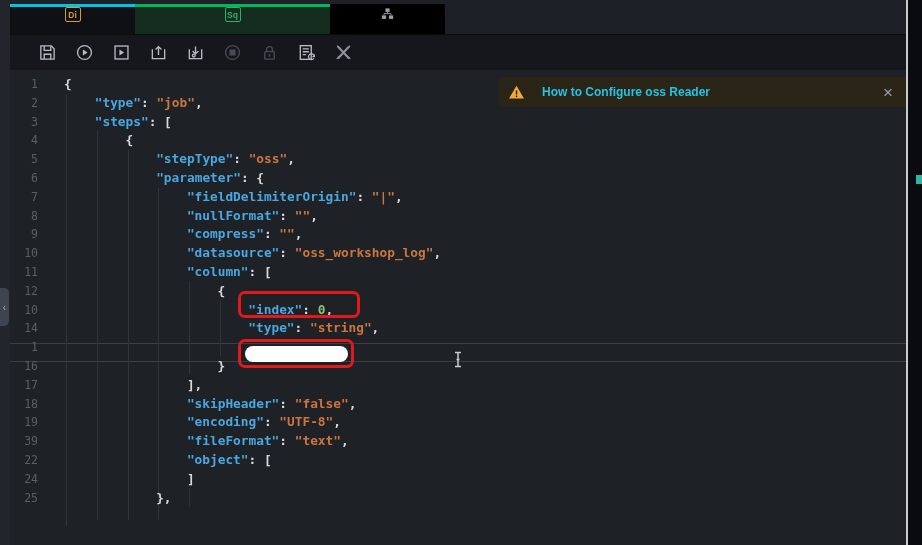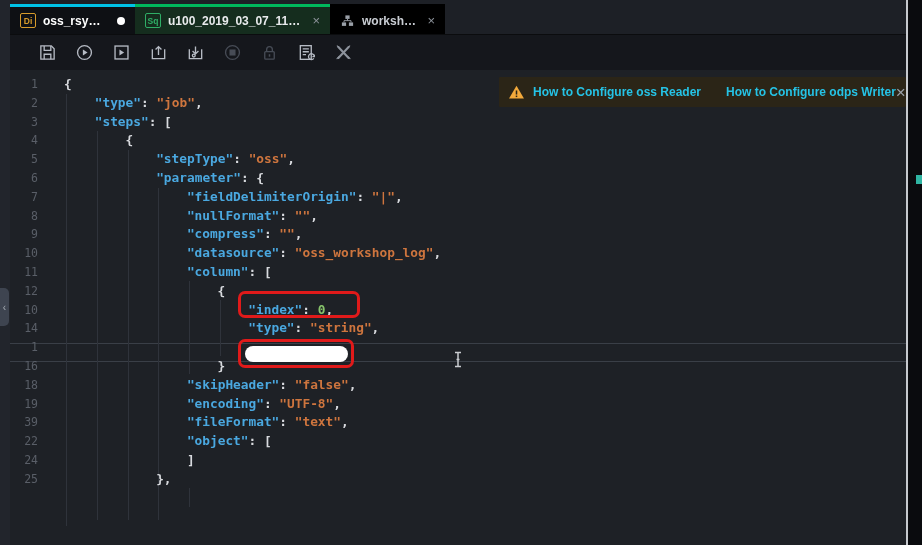"Di" .tab { flex-direction: none -> column }
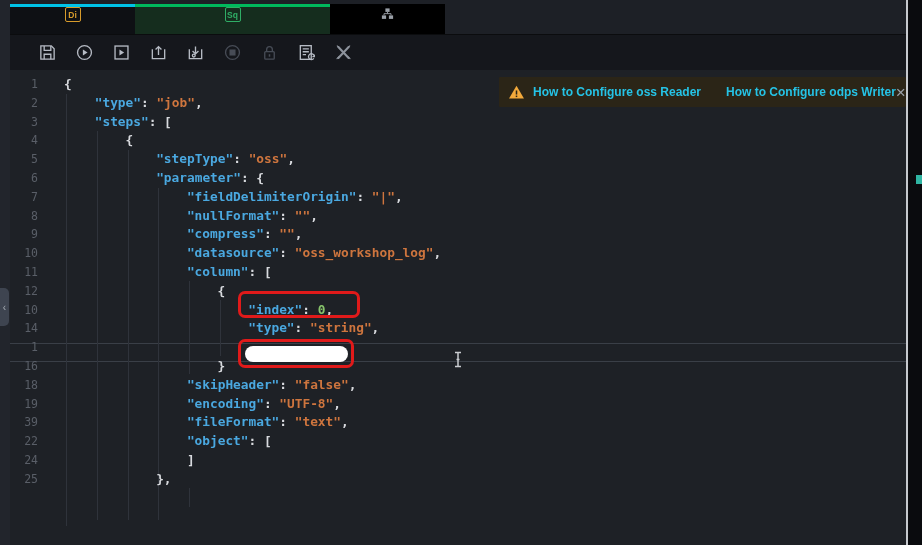"How to Configure oss Reader" .banner-link { margin-left: 8px -> 17px }
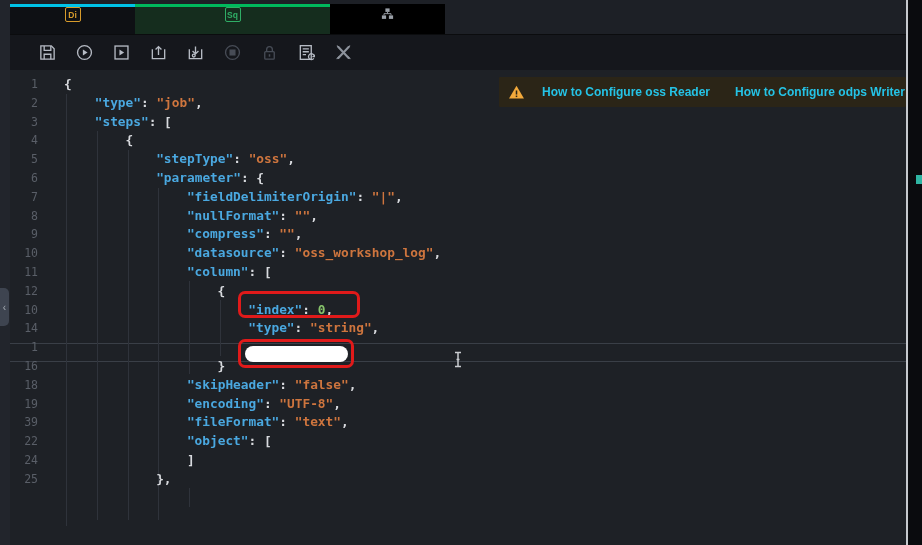"How to Configure odps Writer" span.banner-link { html: <span>How to Configure odps Writer</span> -> none }
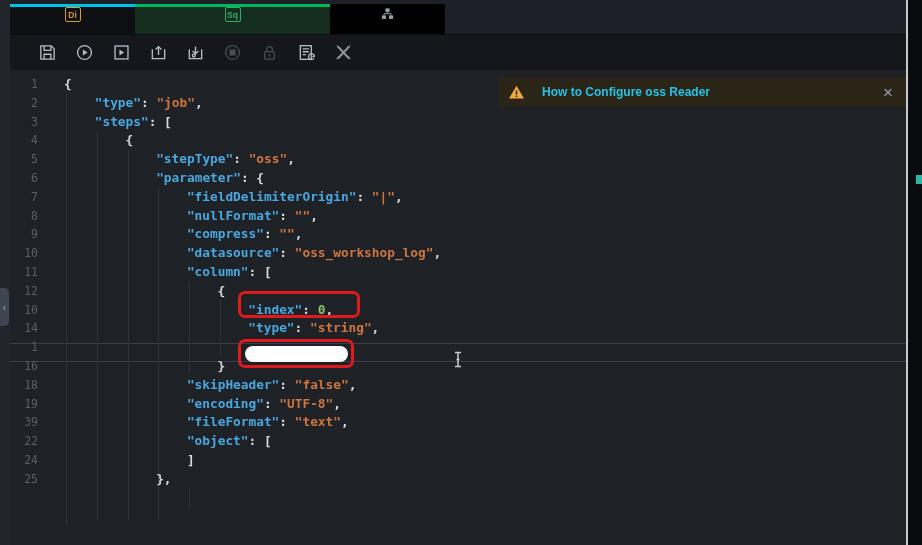"17" div.code-line { html: none -> <div> <span>17</span> <span><span>],</span></span> </div> }
